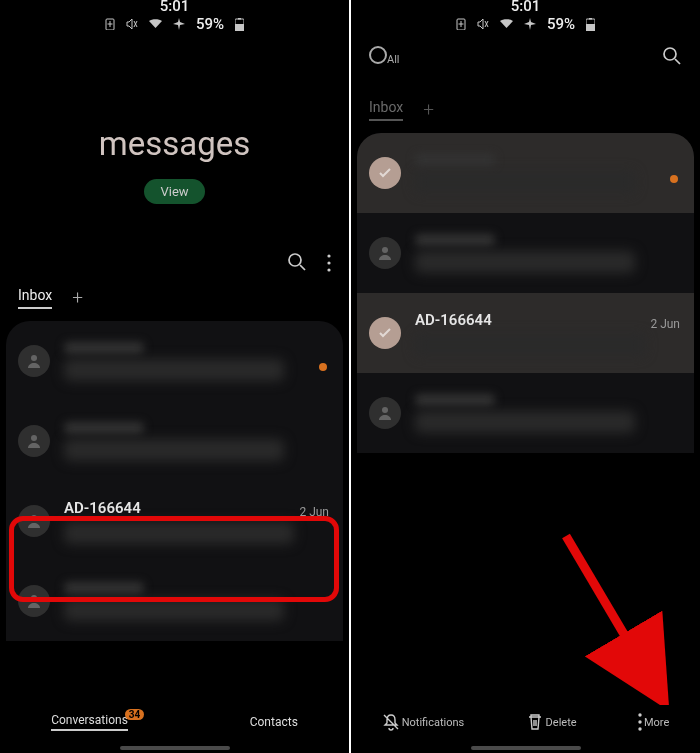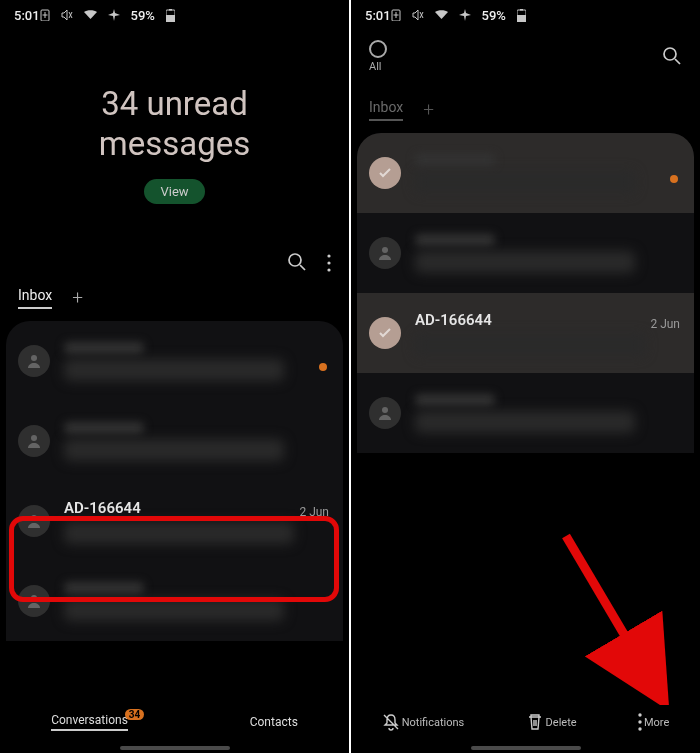"5:01" .status-bar { flex-direction: none -> column; font-size: 13px -> 15px; justify-content: flex-start -> center }
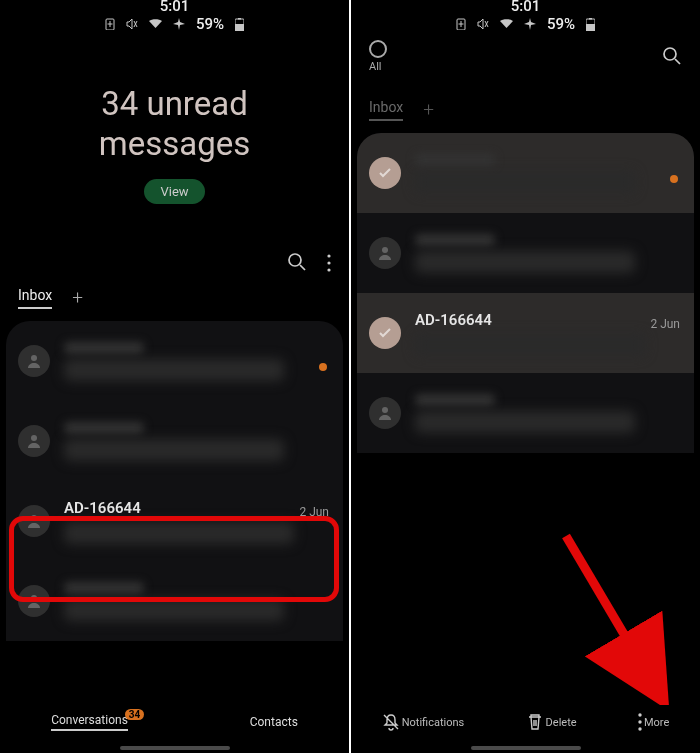"All" .all-chip { align-items: flex-start -> flex-end; flex-direction: column -> none }
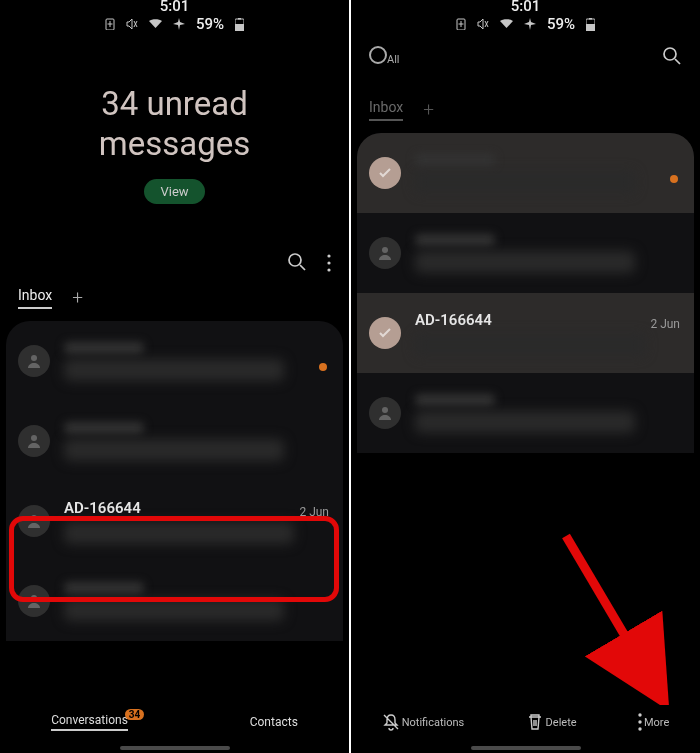"34 unread" span { html: <span>34 unread</span> -> none }
